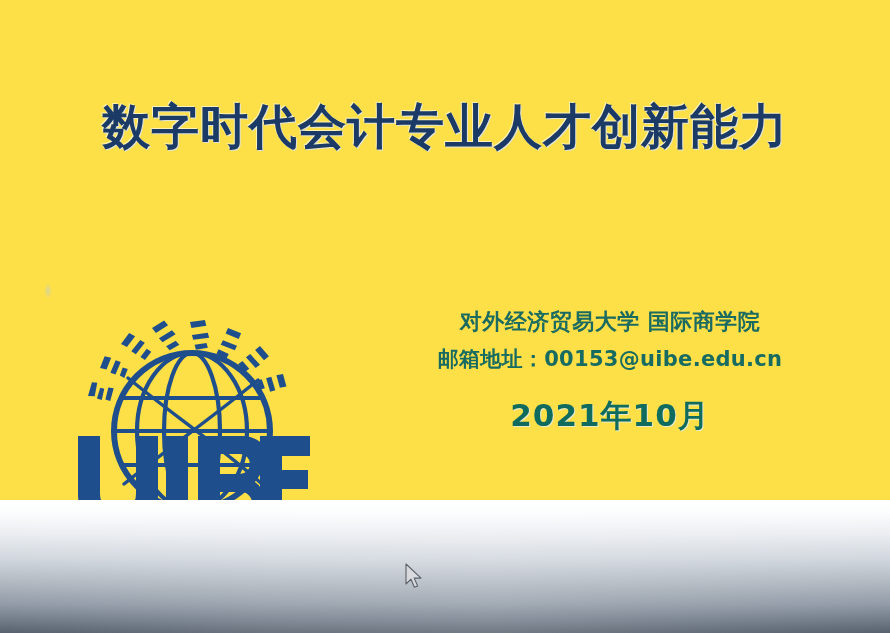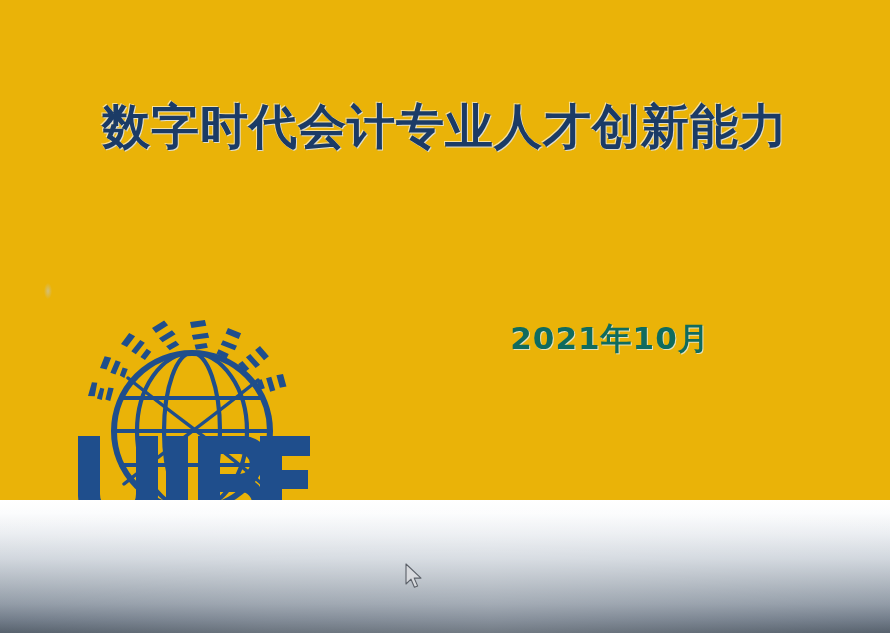"数字时代会计专业人才创新能力" #slide { background: #eab308 -> #fde047 }
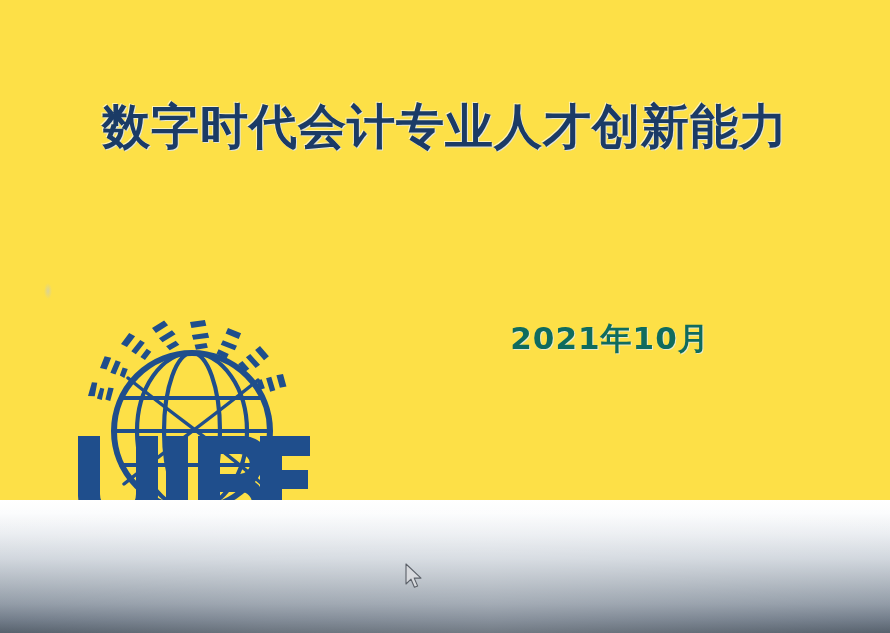"对外经济贸易大学 国际商学院" div.affiliation { html: none -> <div>对外经济贸易大学 国际商学院</div> }
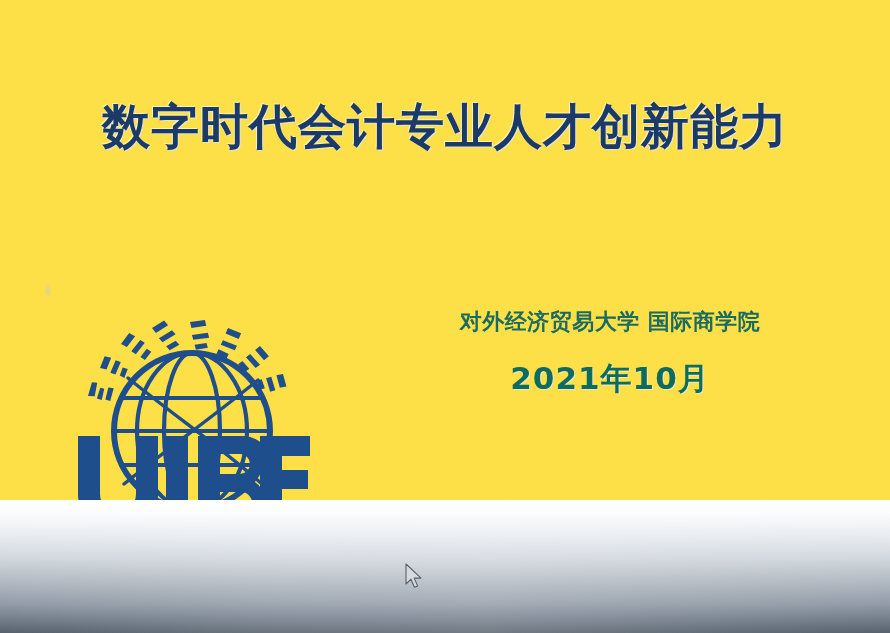"邮箱地址：00153@uibe.edu.cn" div.contact-line { html: none -> <div>邮箱地址：00153@uibe.edu.cn</div> }
